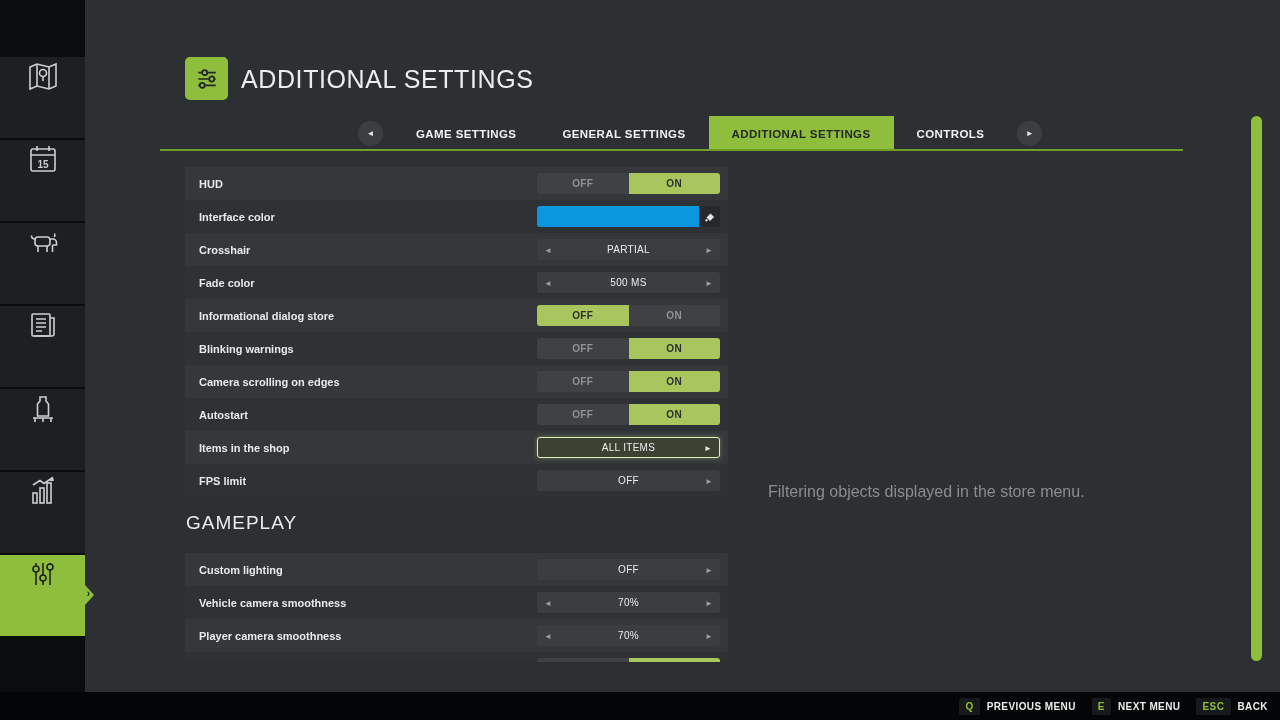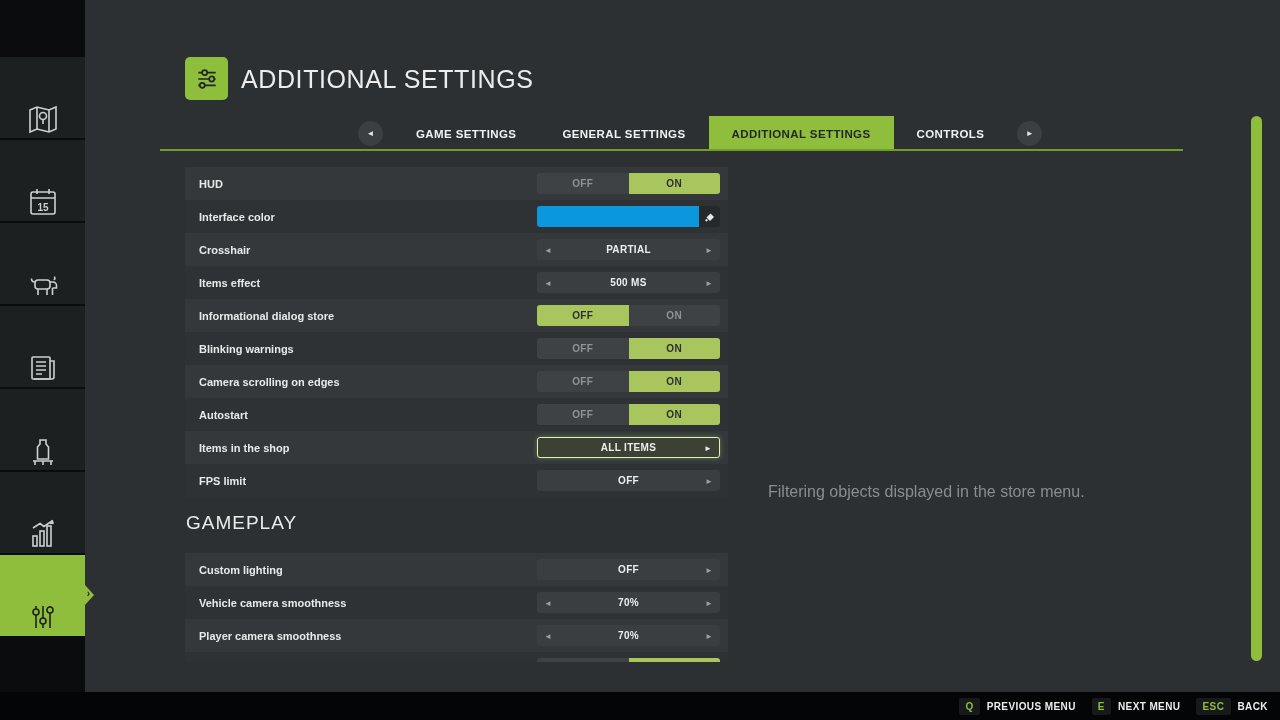"15" .side-item { align-items: flex-end -> flex-start }
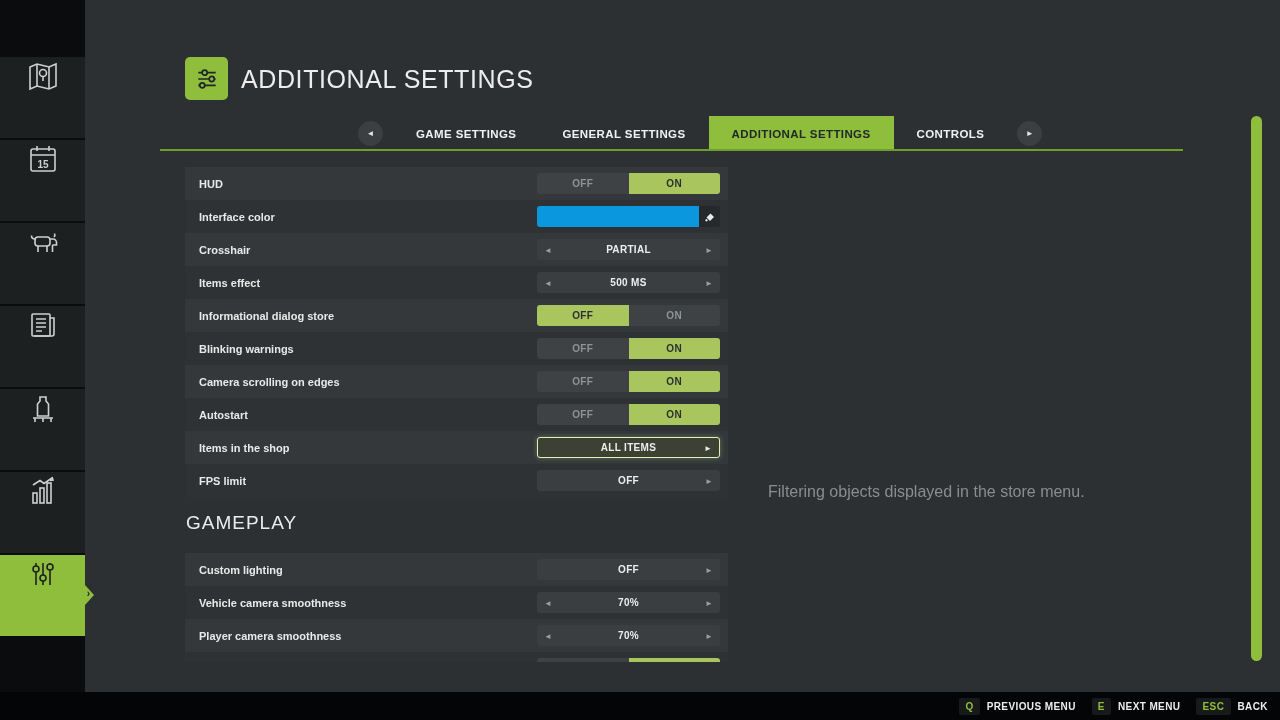"PARTIAL" .selector .val { font-weight: bold -> normal }
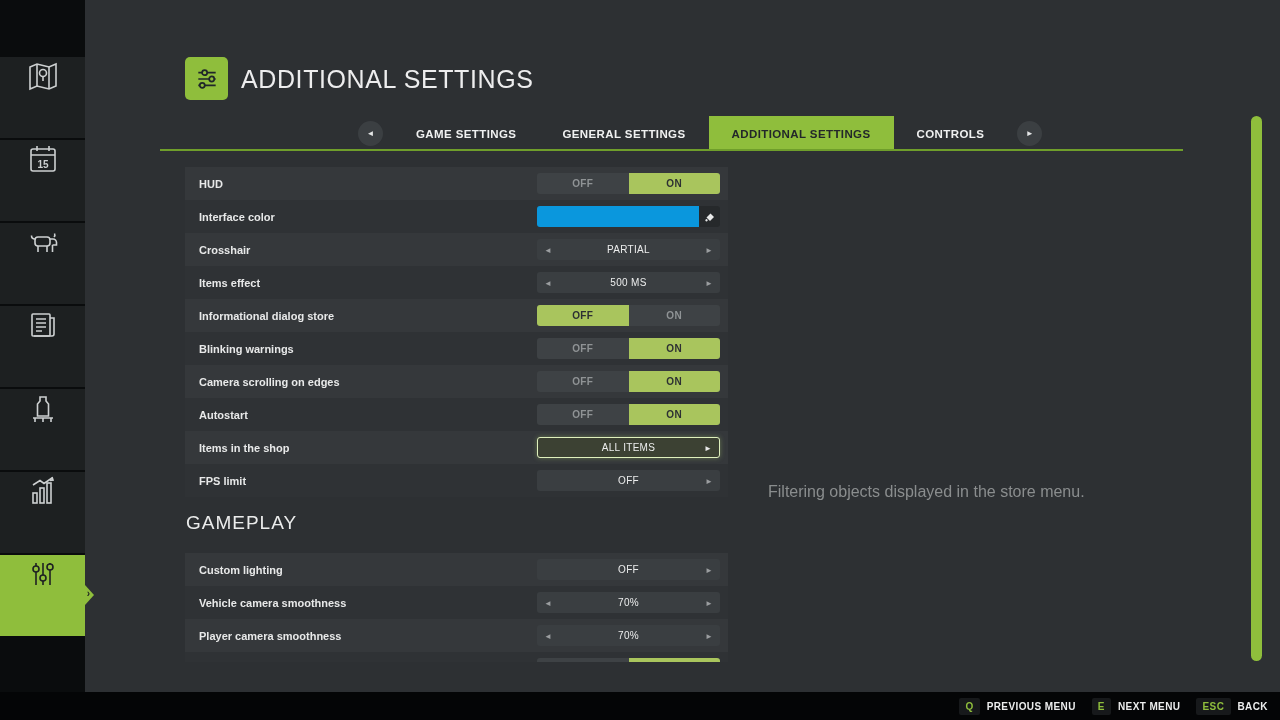"Items effect" span.row-label { text: Items effect -> Fade color }
